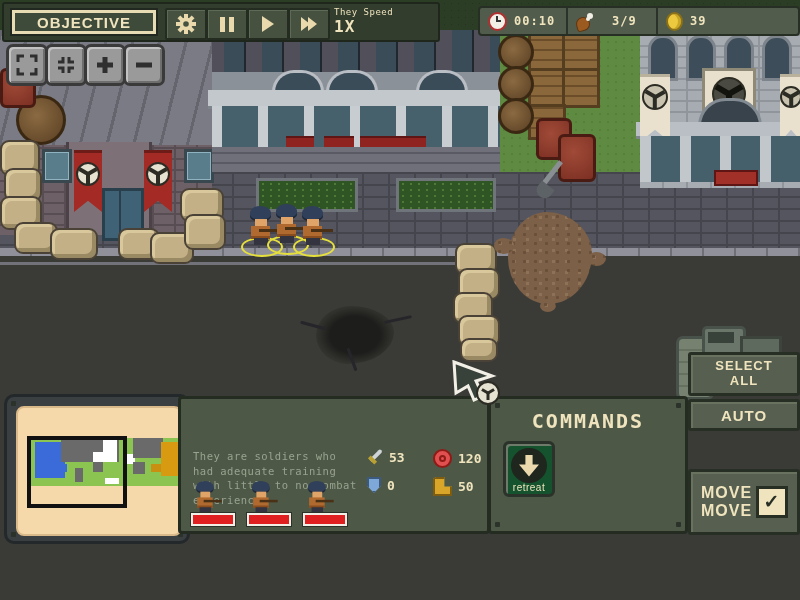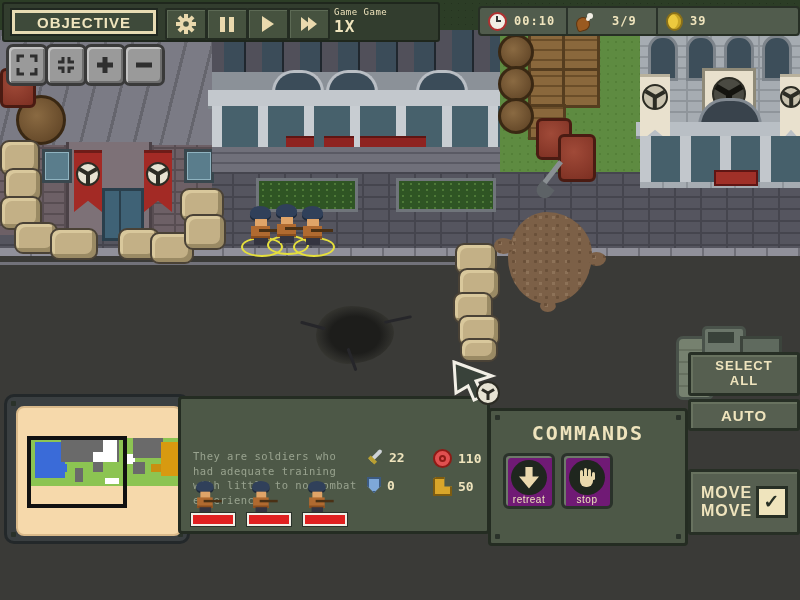"Game Game" div.cream { text: Game Game -> They Speed }
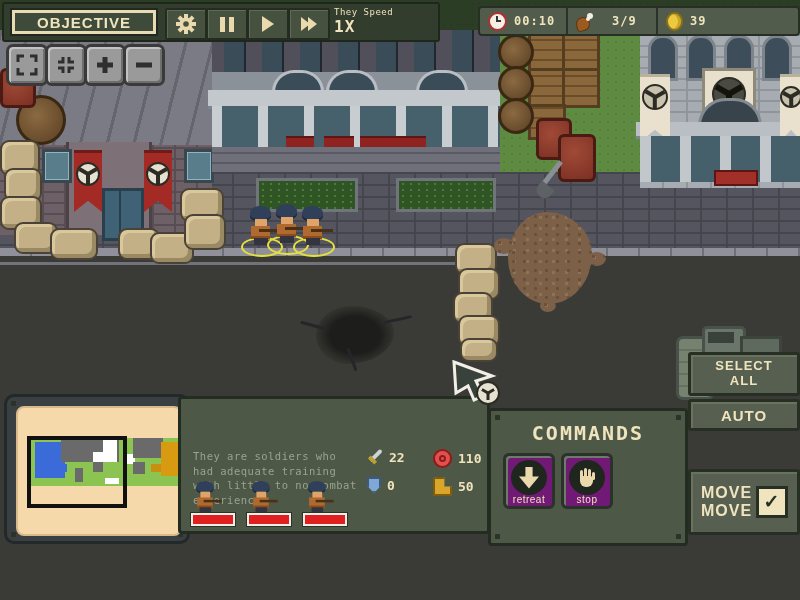"COMMANDS" div.abs { top: 408px -> 396px }
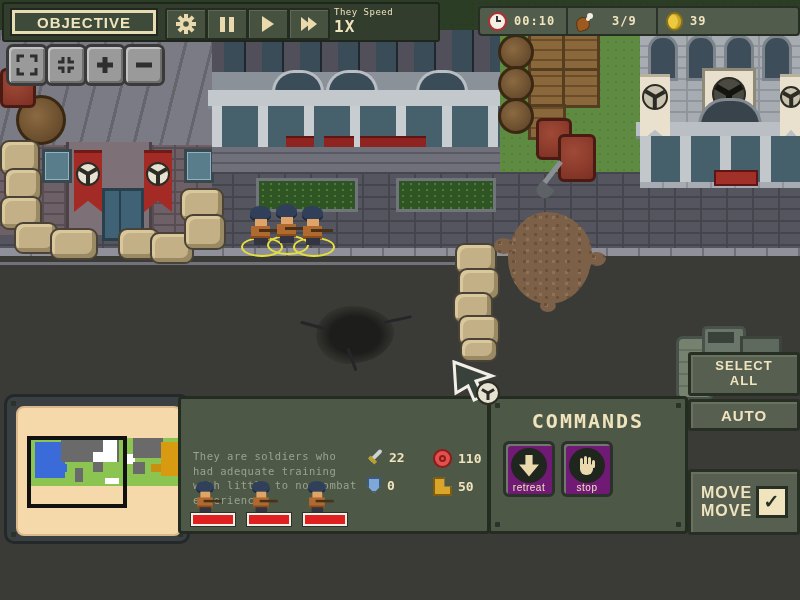"22" span { text: 22 -> 53 }
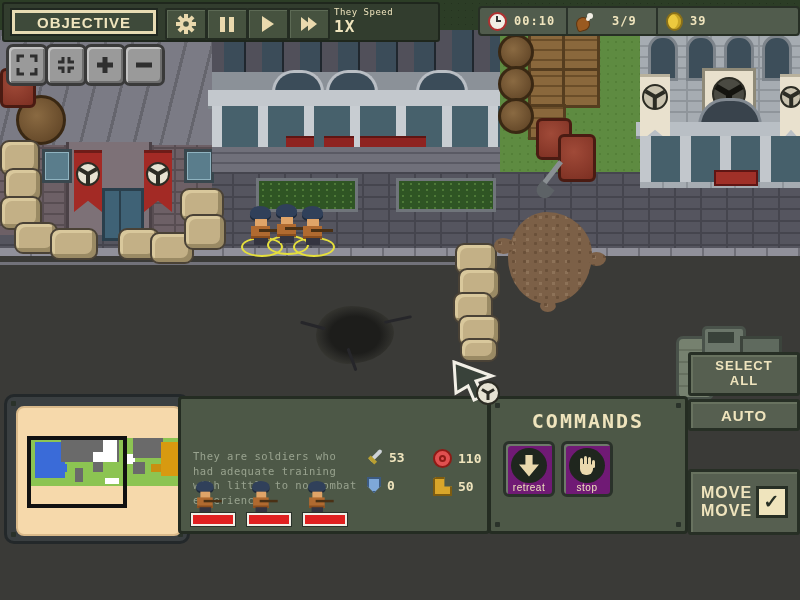"110" span { text: 110 -> 120 }
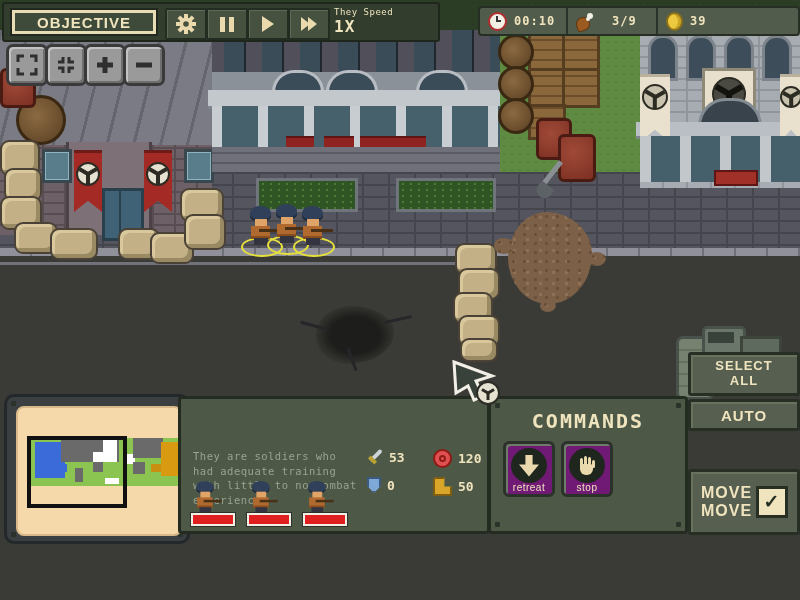"retreat" .cmd-btn { background: #701a75 -> #14532d }
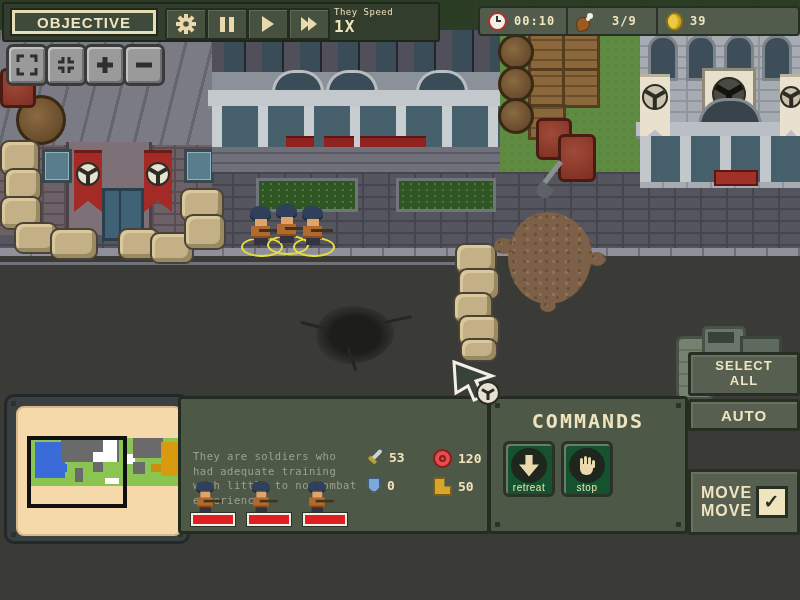"stop" button.cmd-btn { html: <button> <span> <span> <span></span> <span></span> <span></span> <span></span> <span></span> </span> </span> <span>stop</span> </button> -> none }
